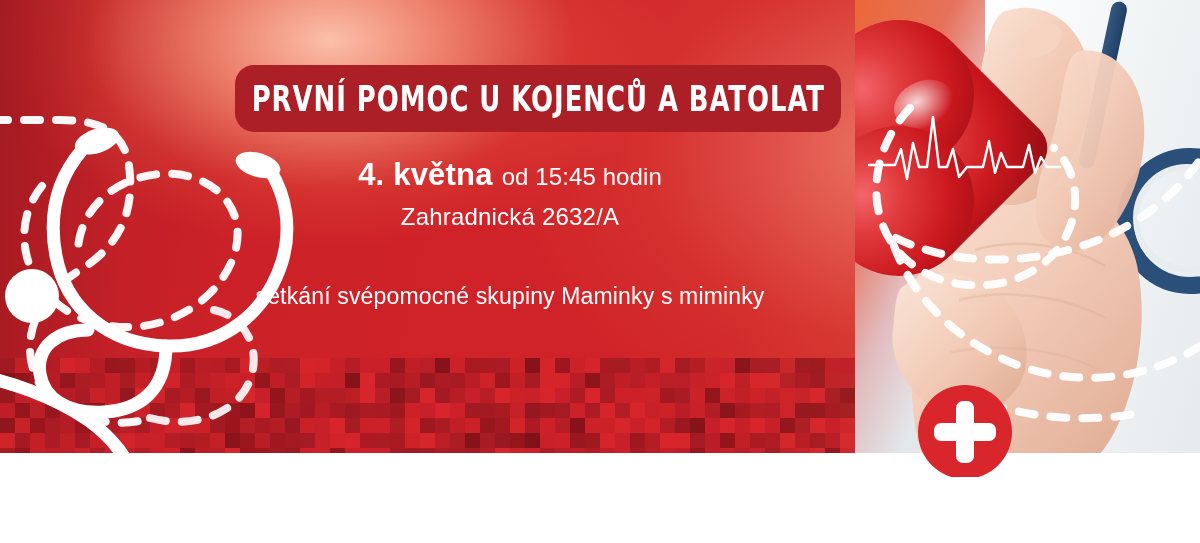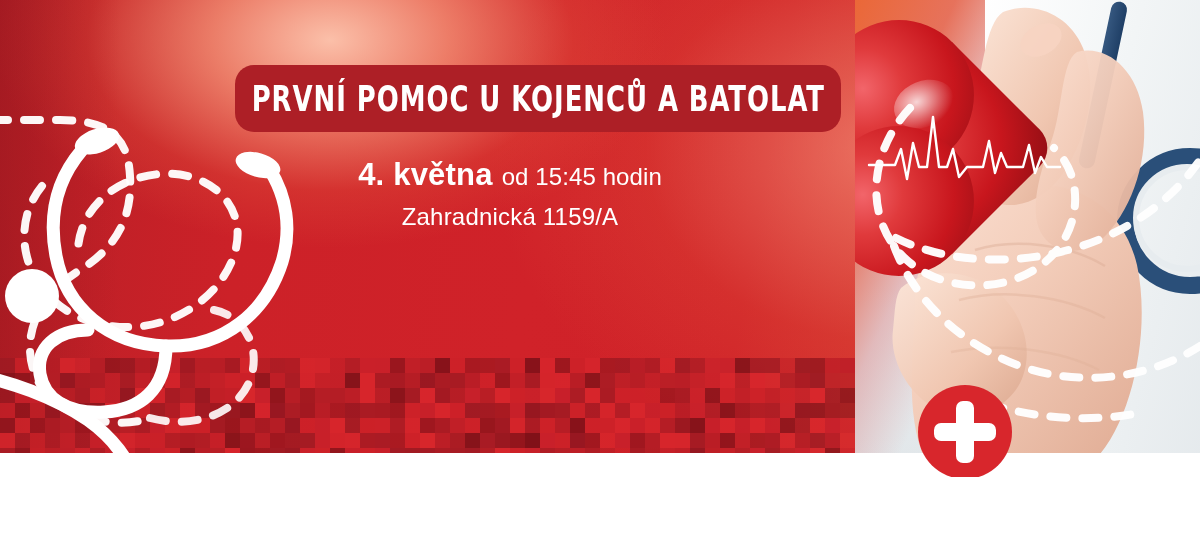"Zahradnická 1159/A" div.line-address { text: 1159/A -> 2632/A }
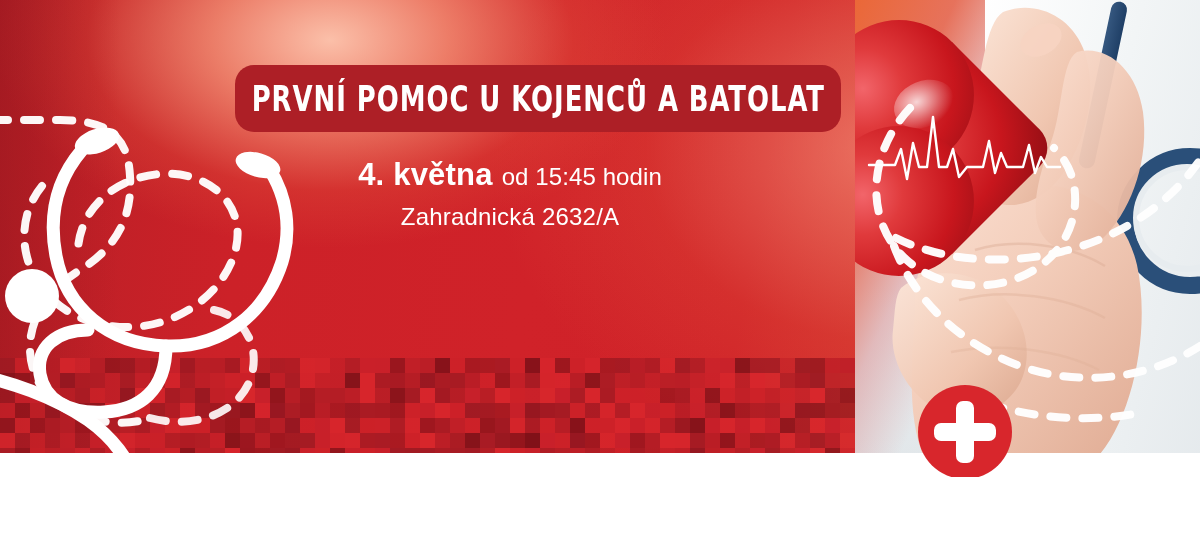"setkání svépomocné skupiny Maminky s" div.line-subtitle { html: none -> <div>setkání svépomocné skupiny Maminky s miminky</div> }
